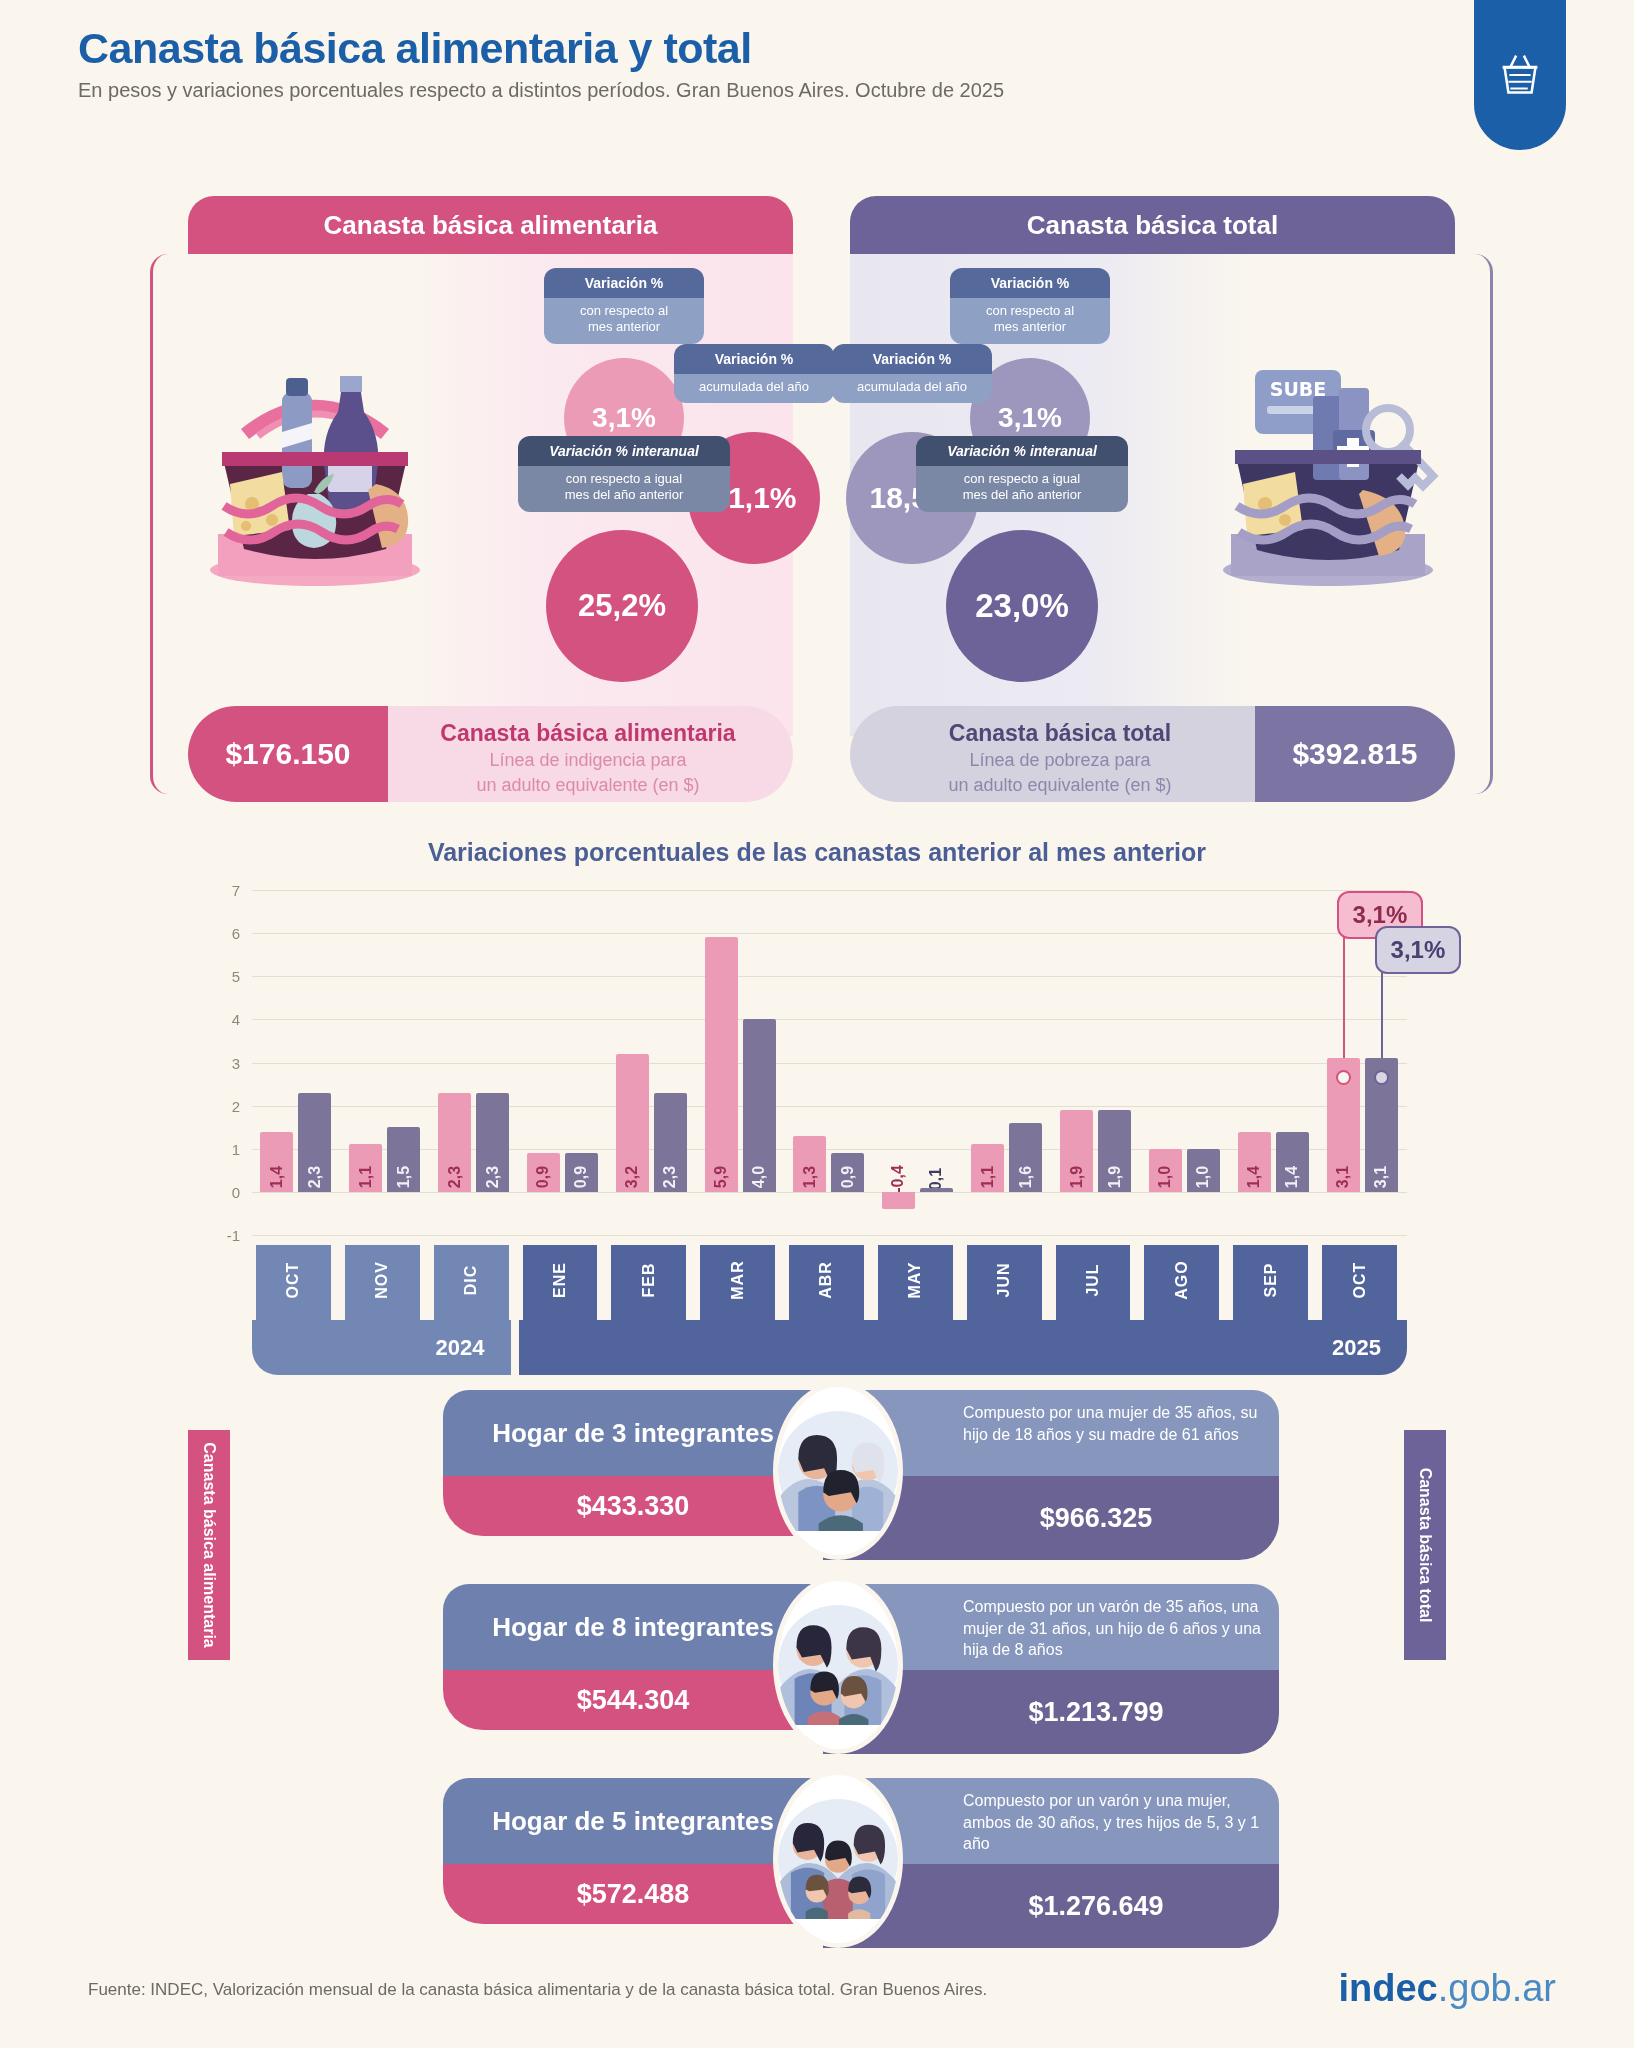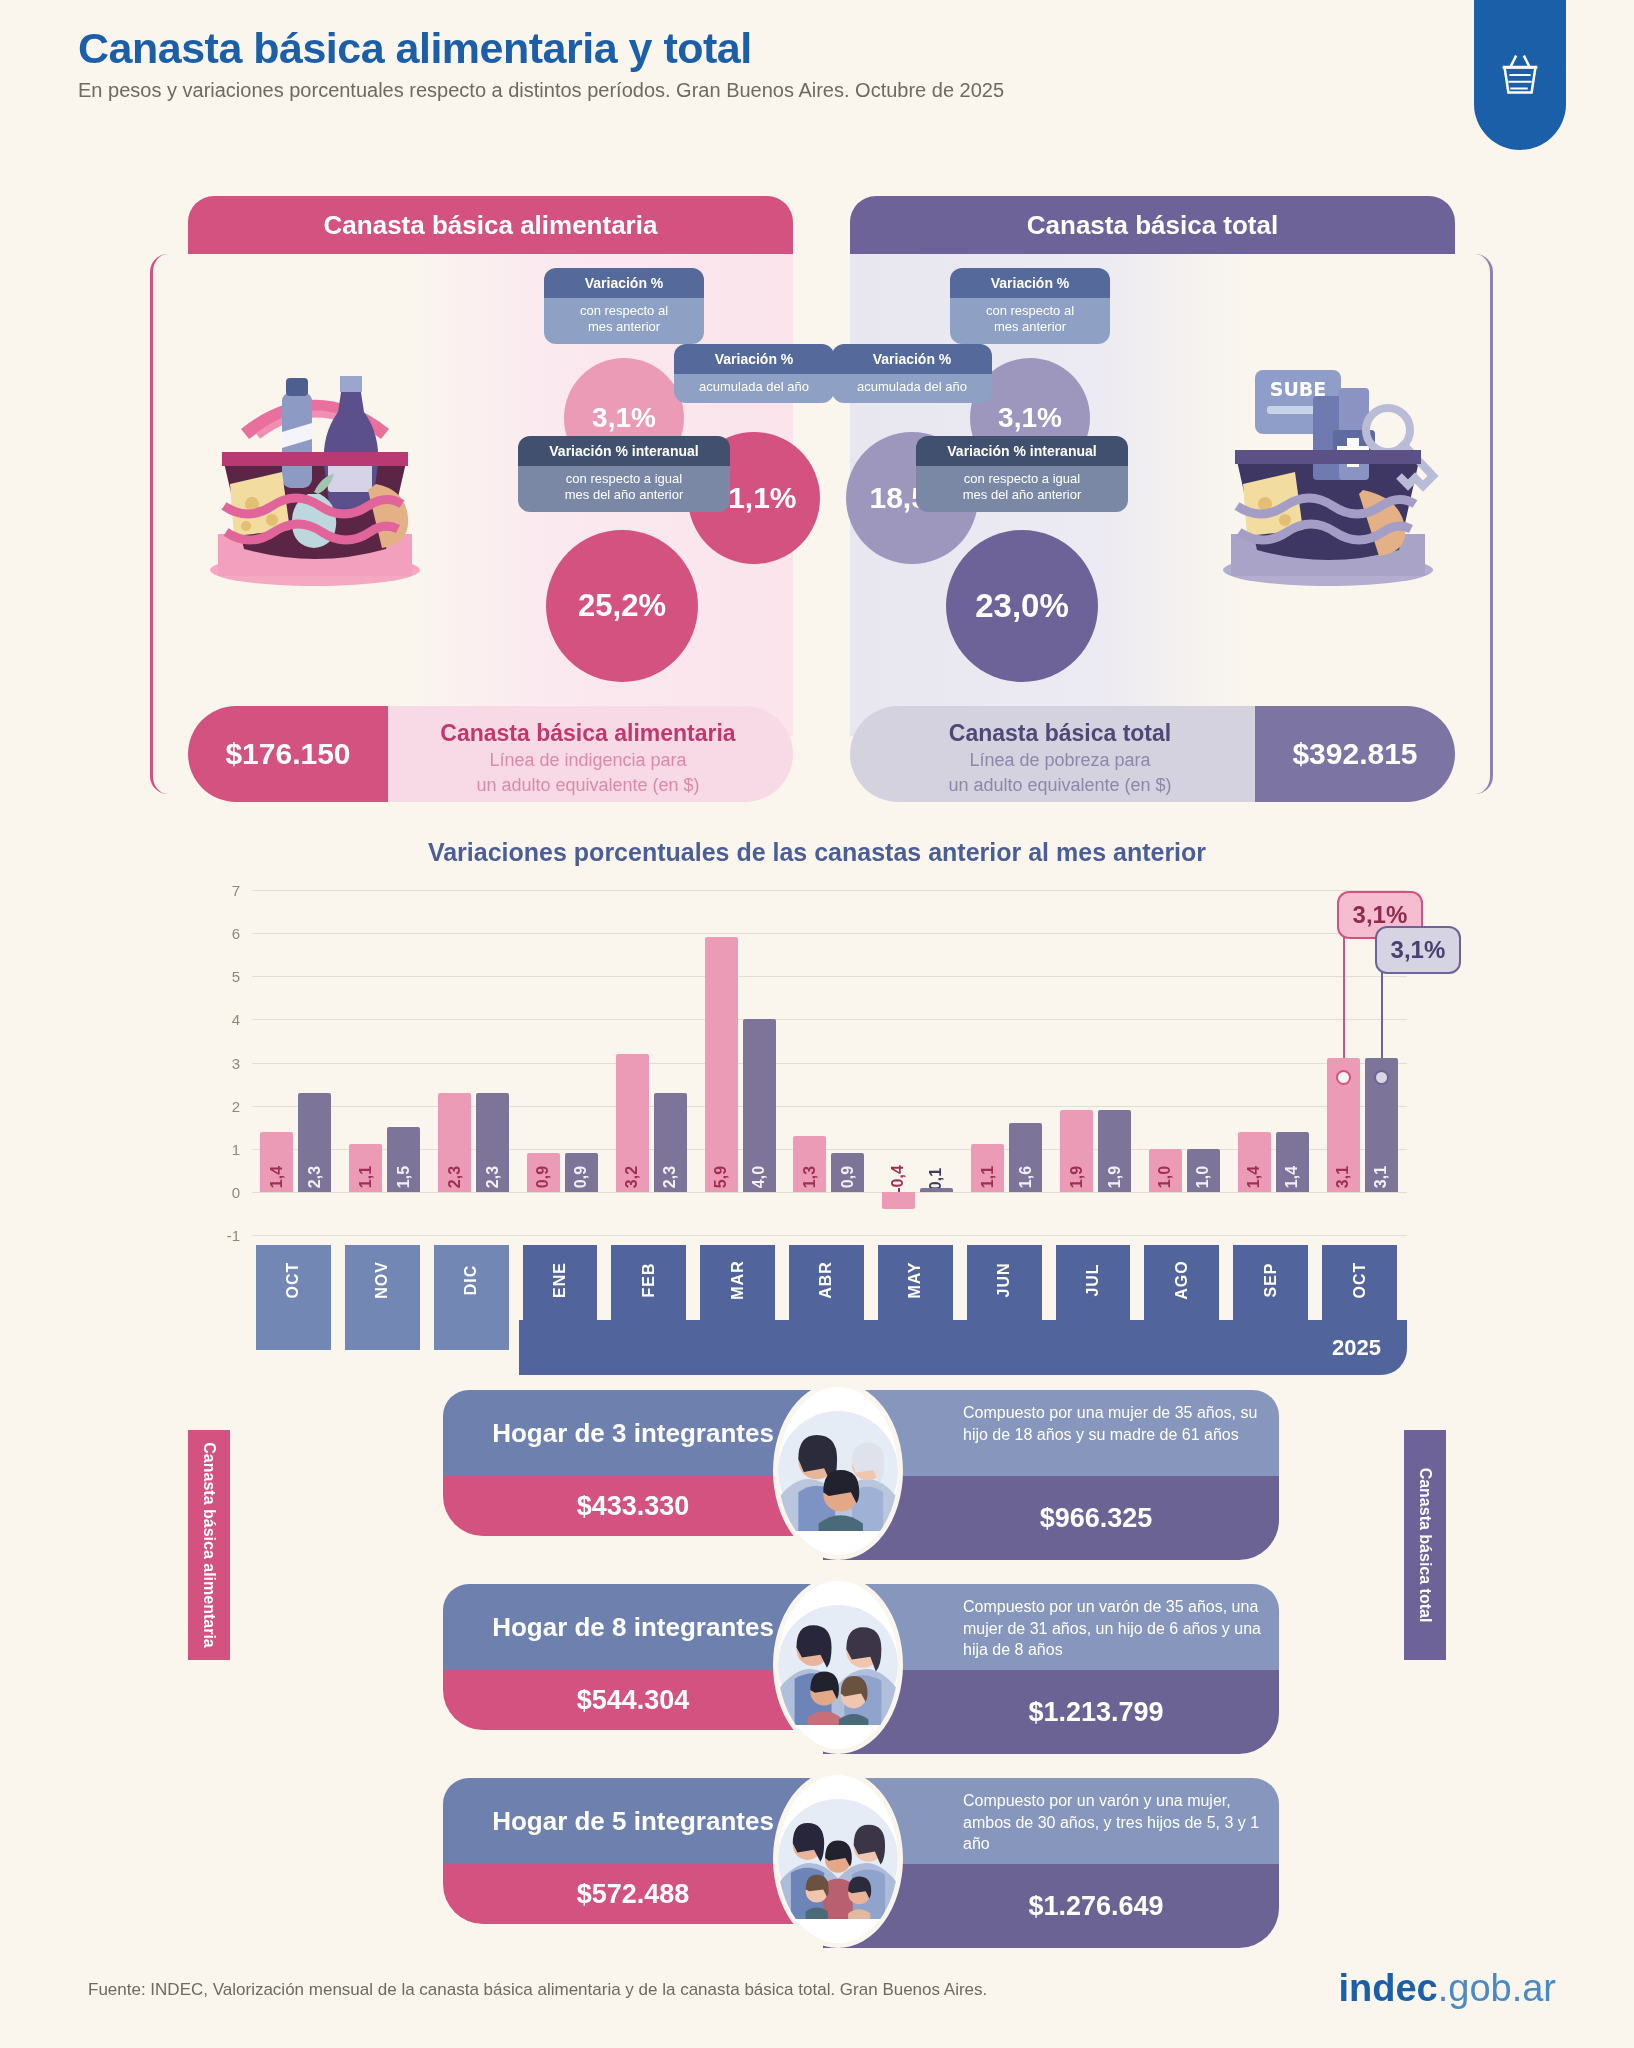"Variación % interanual" .bub.dark .bt { font-style: none -> italic }
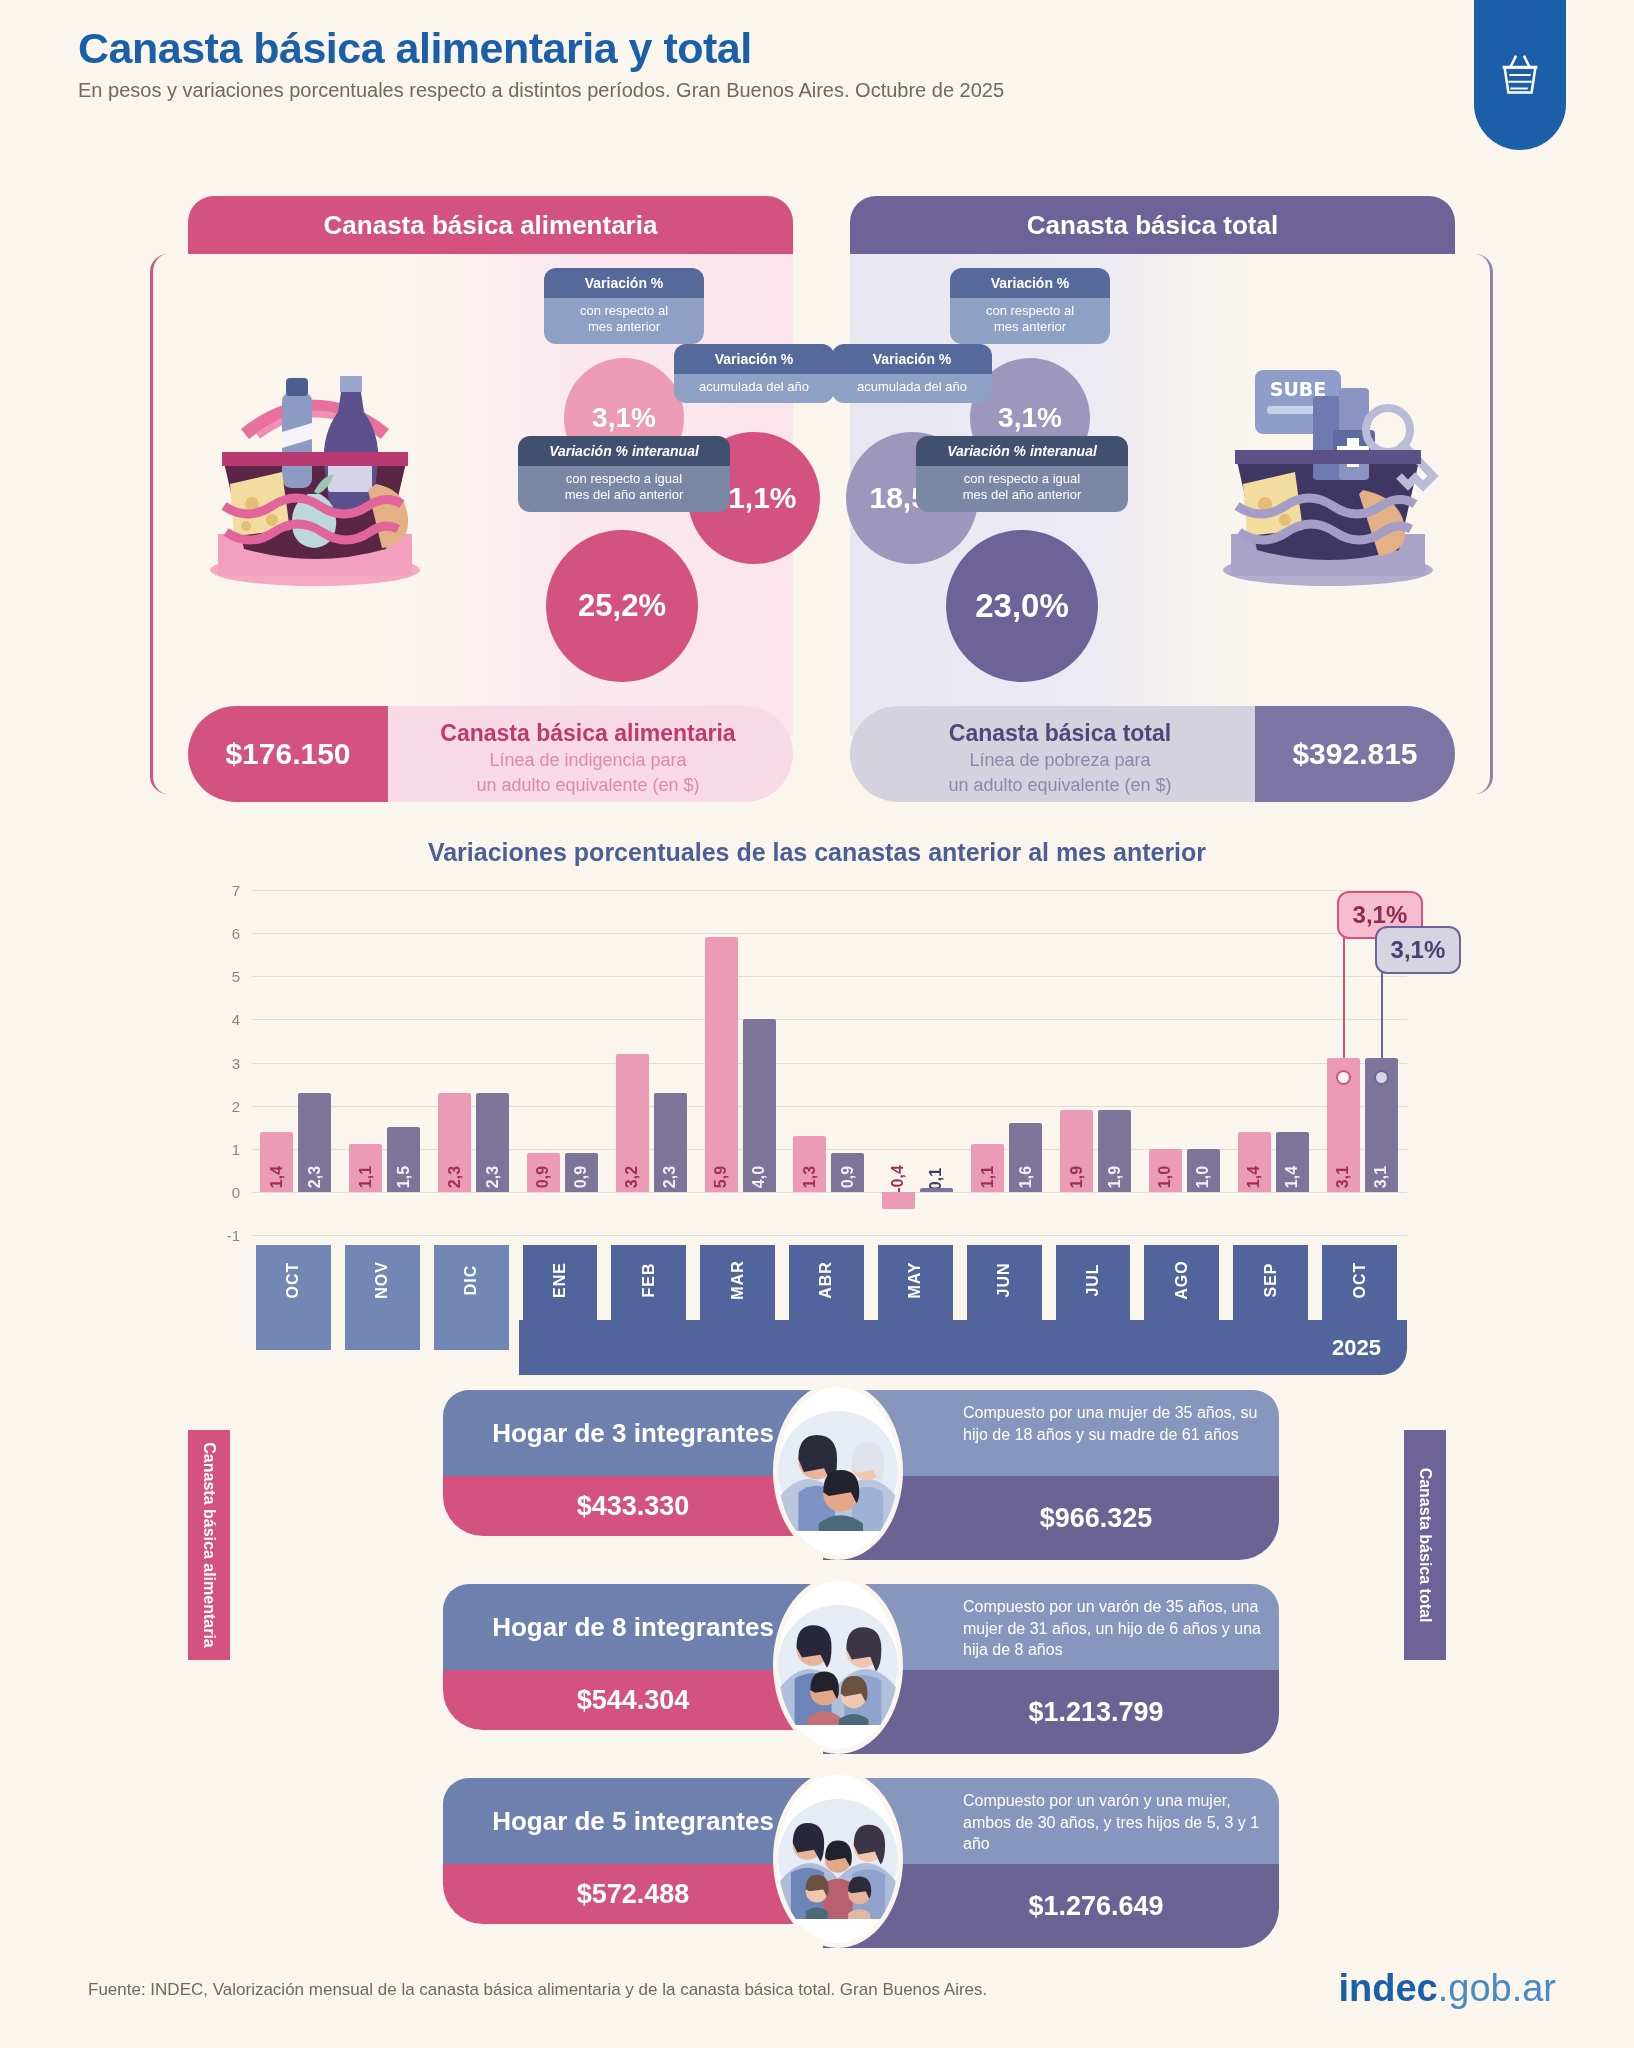"2024" div.yr { html: none -> <div>2024</div> }
